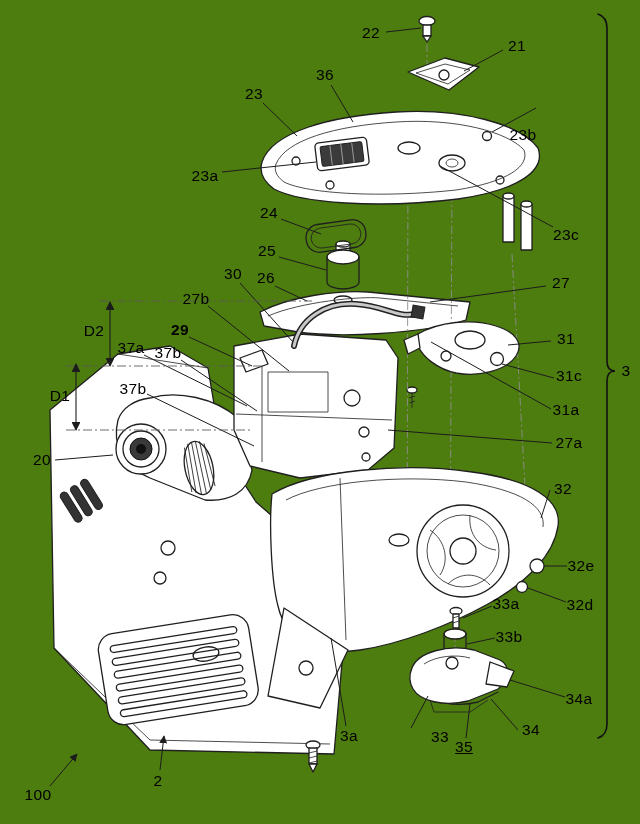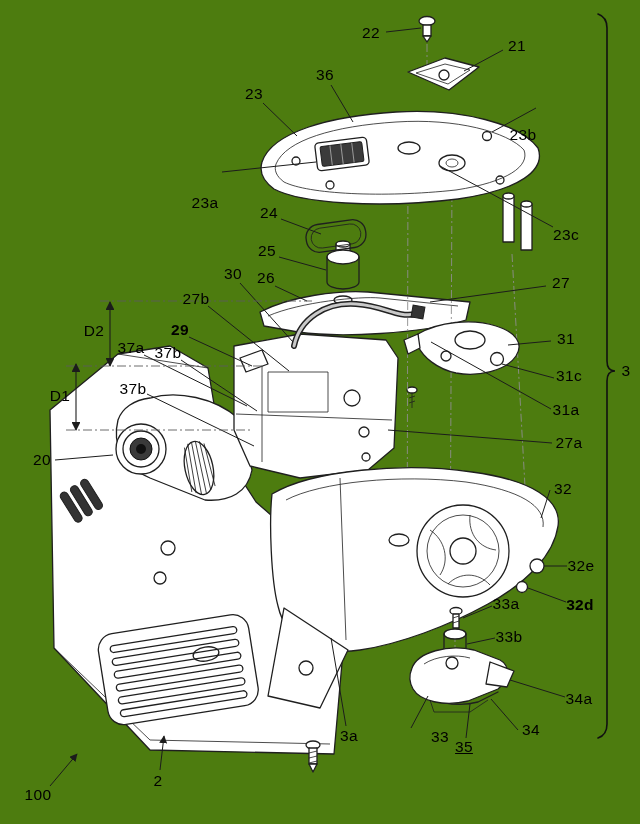"23a" span.ref-label { margin-top: 27px -> none }
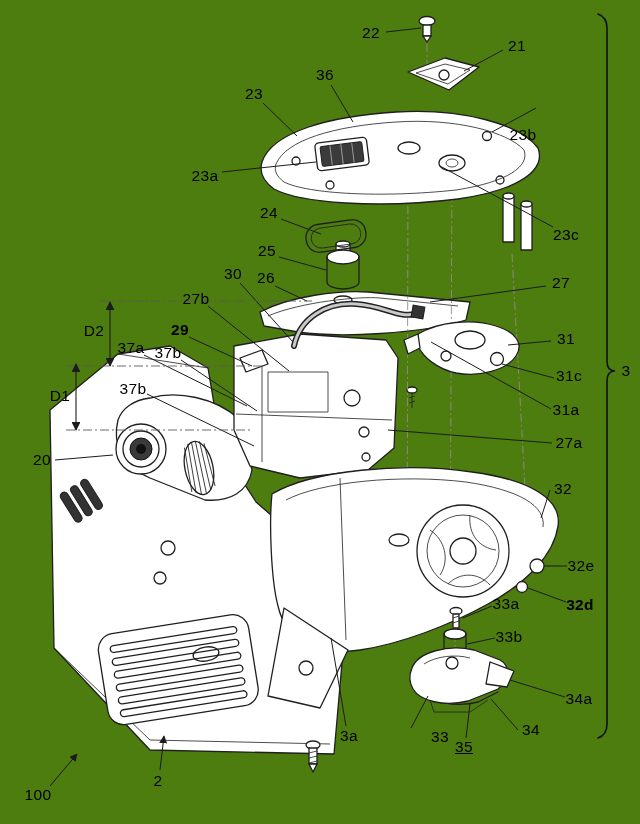"32d" span.ref-label { font-weight: bold -> none }
